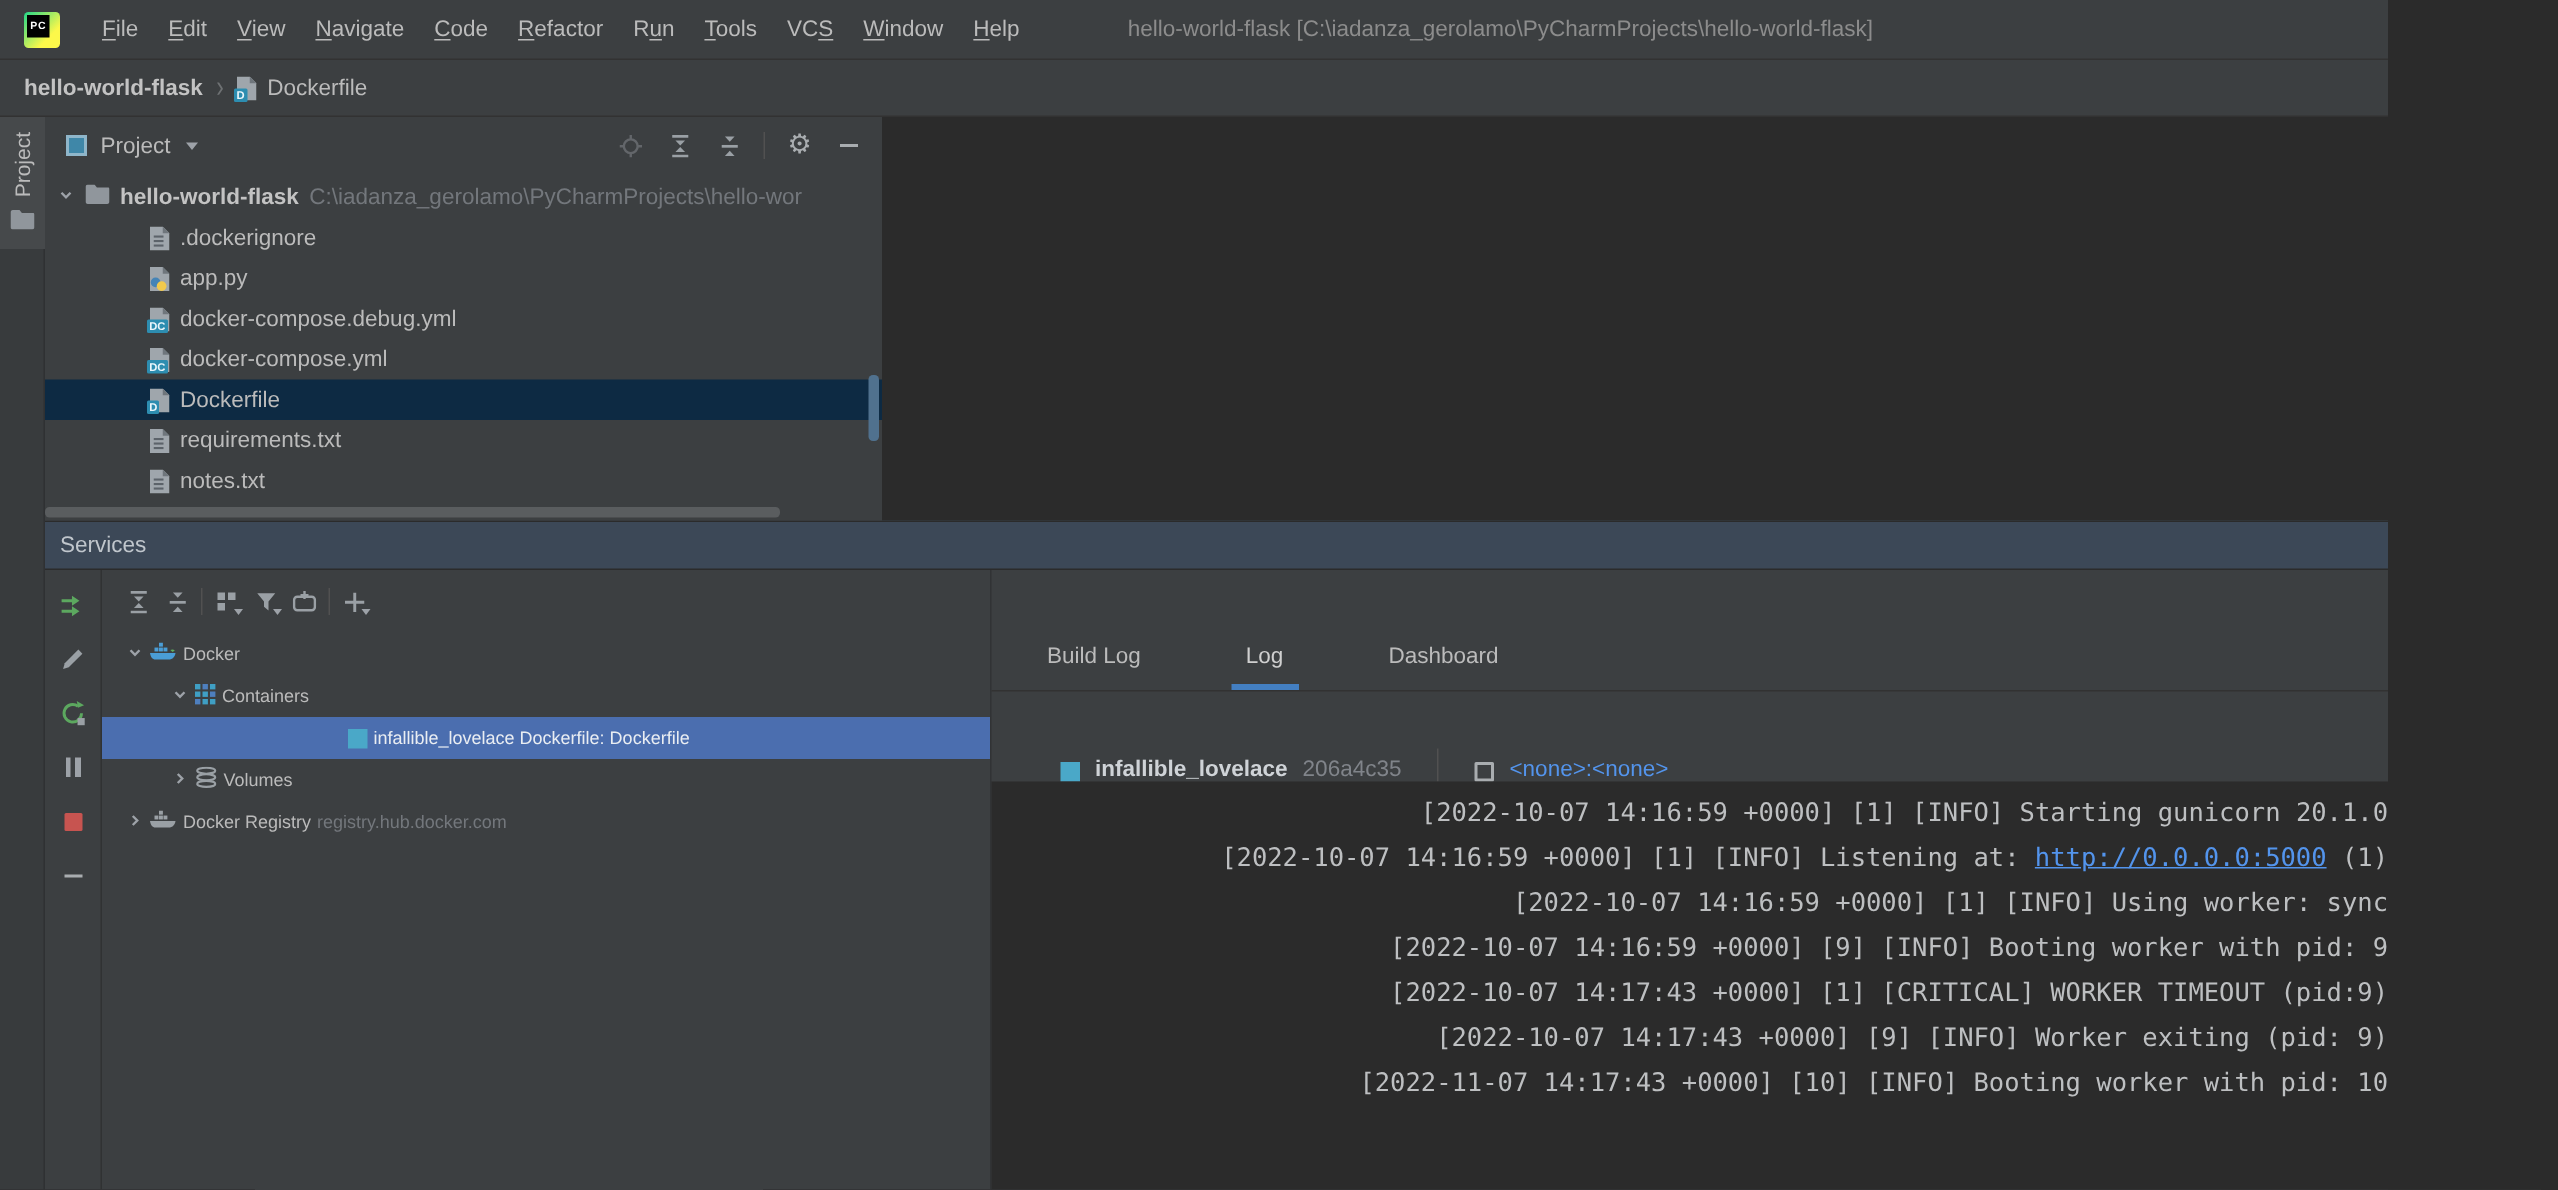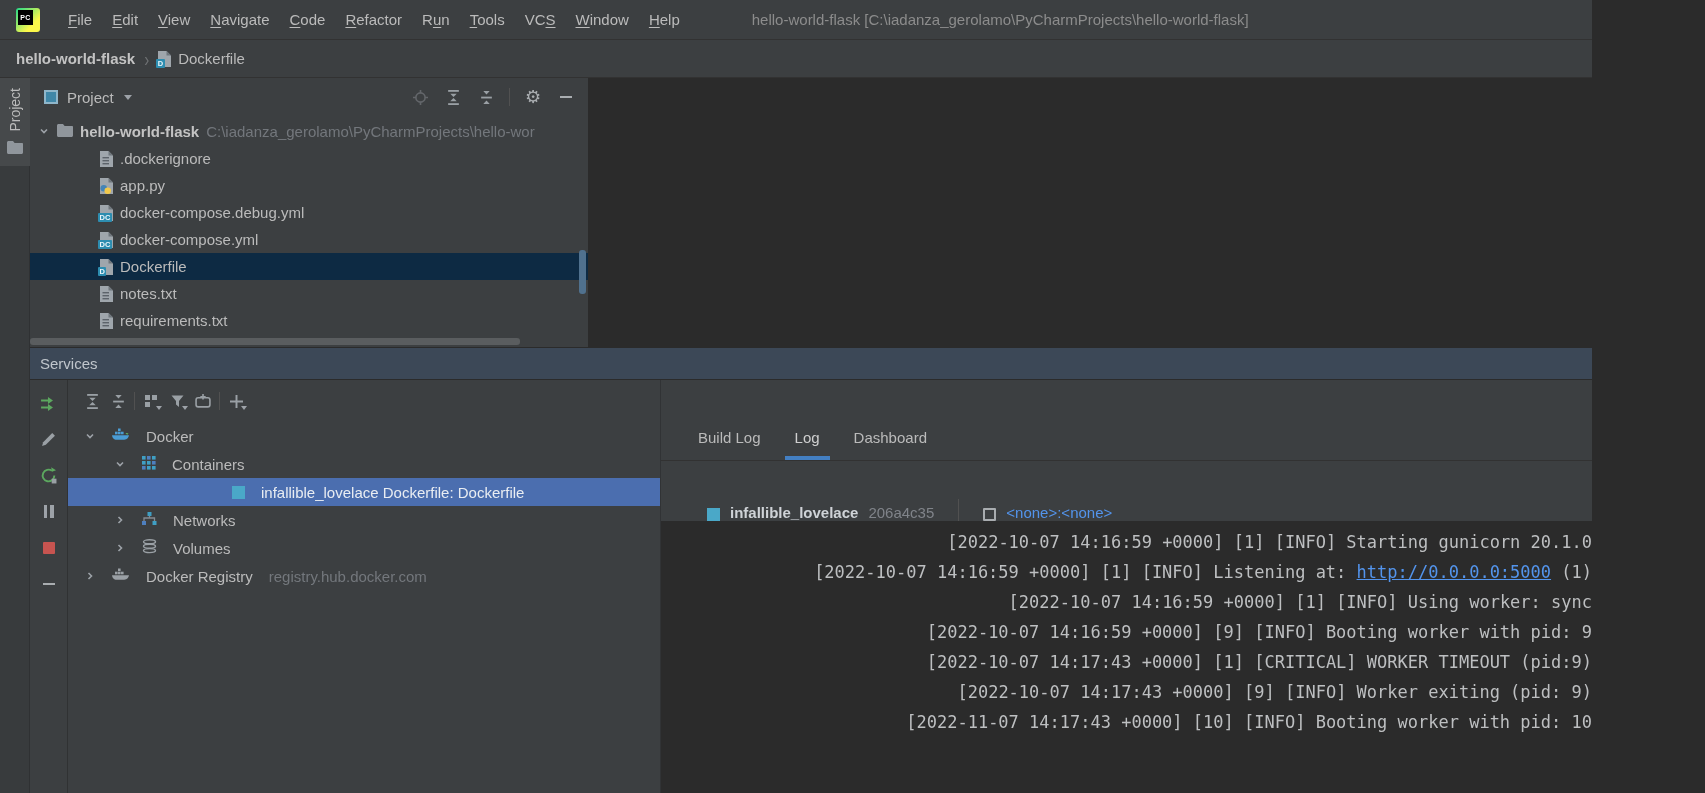"notes.txt" div.trow { order: before "requirements.txt" -> after "requirements.txt" }
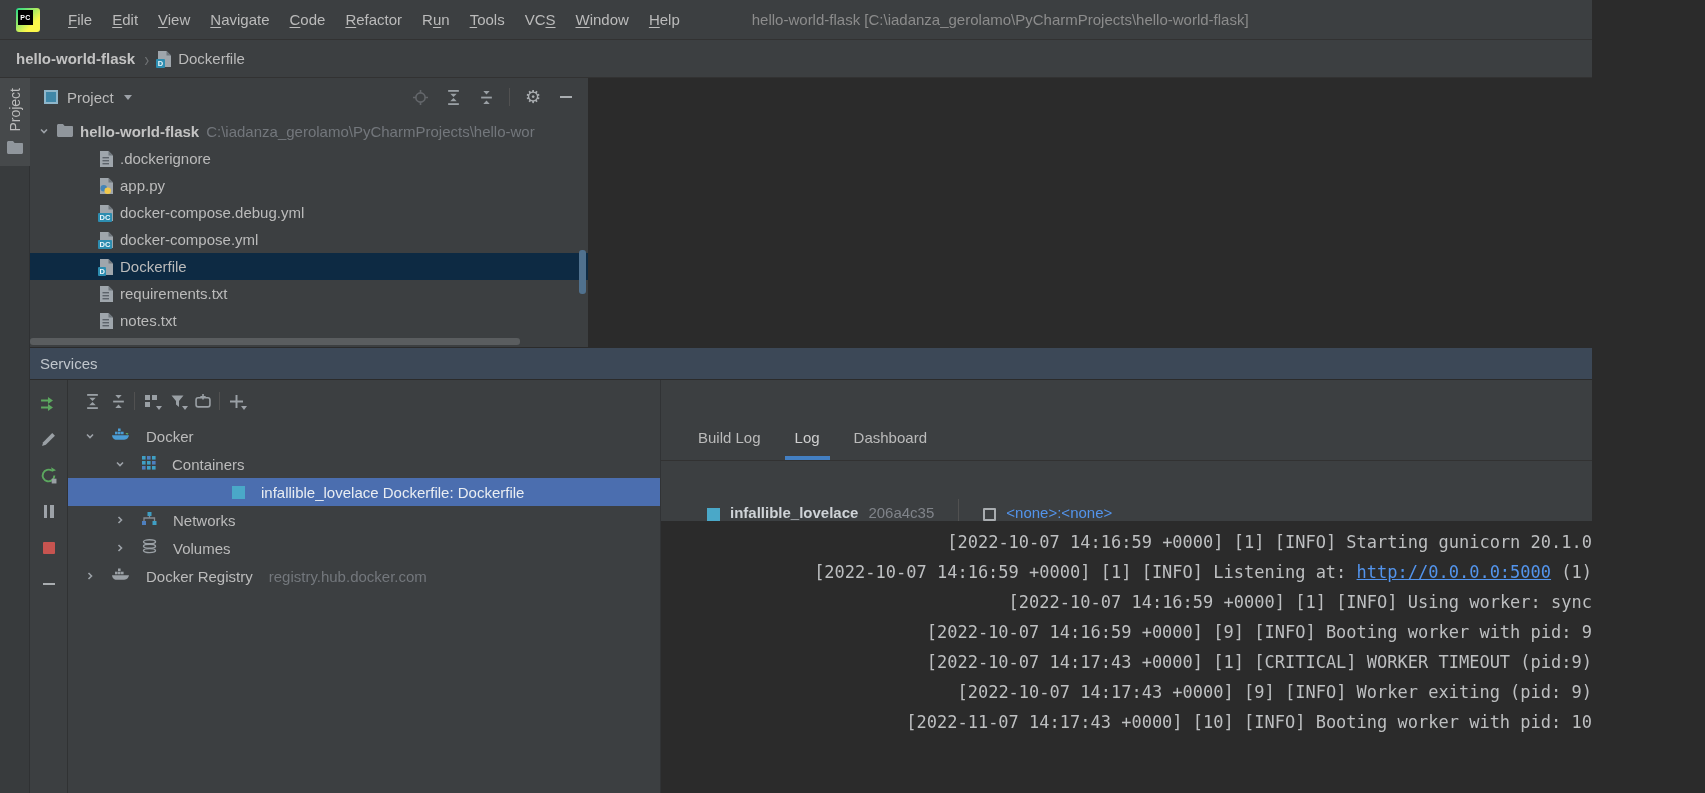"Docker" .svrow { font-size: 15px -> 12px; gap: 16px -> 4px }
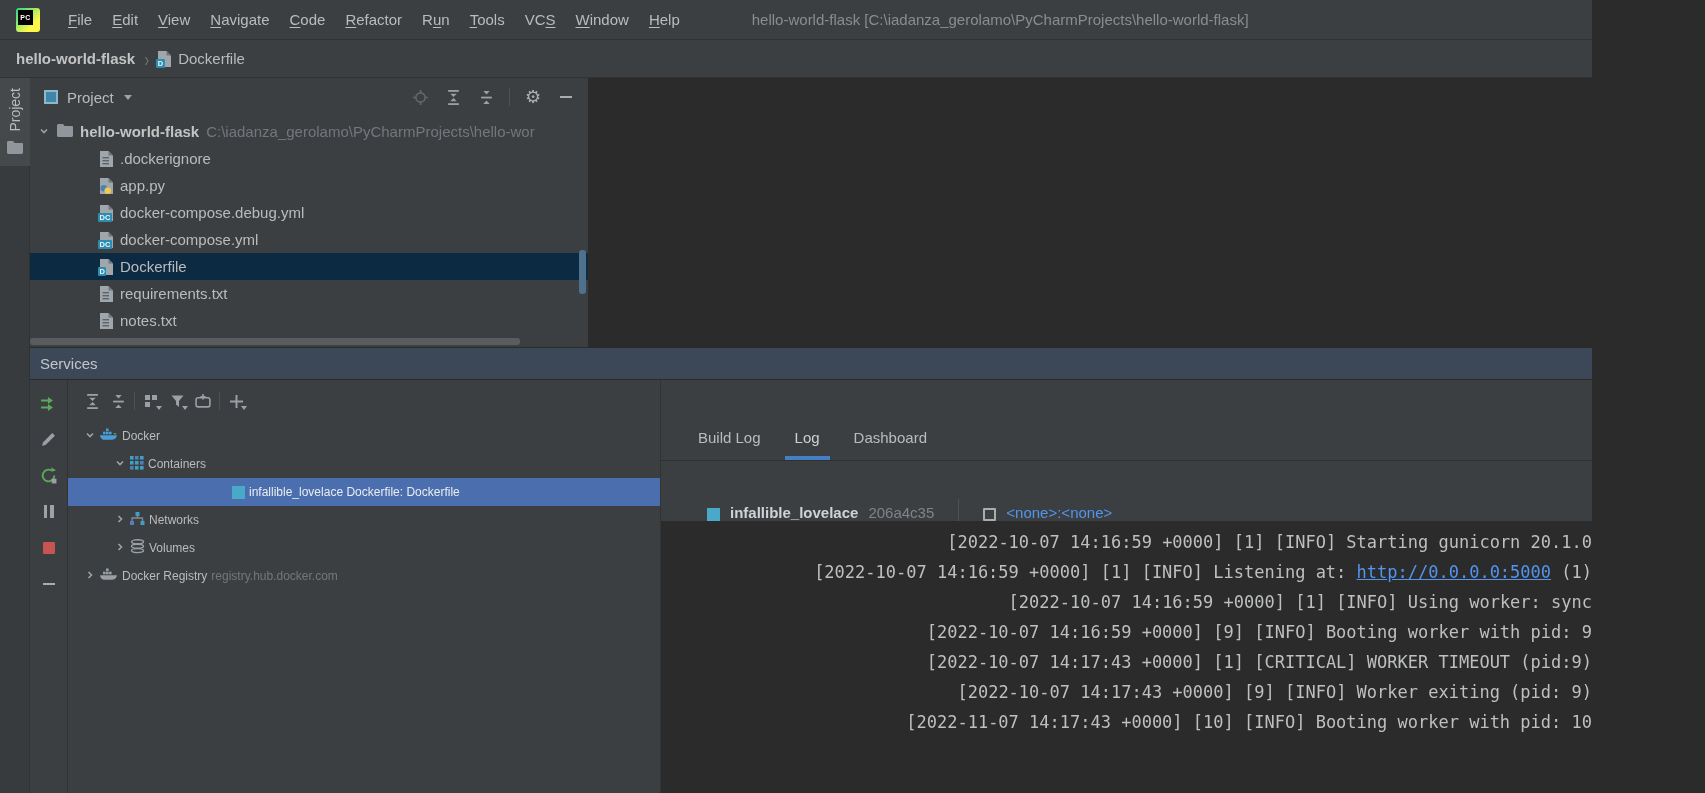"Build Log" .sv-tabs { gap: none -> 36px }
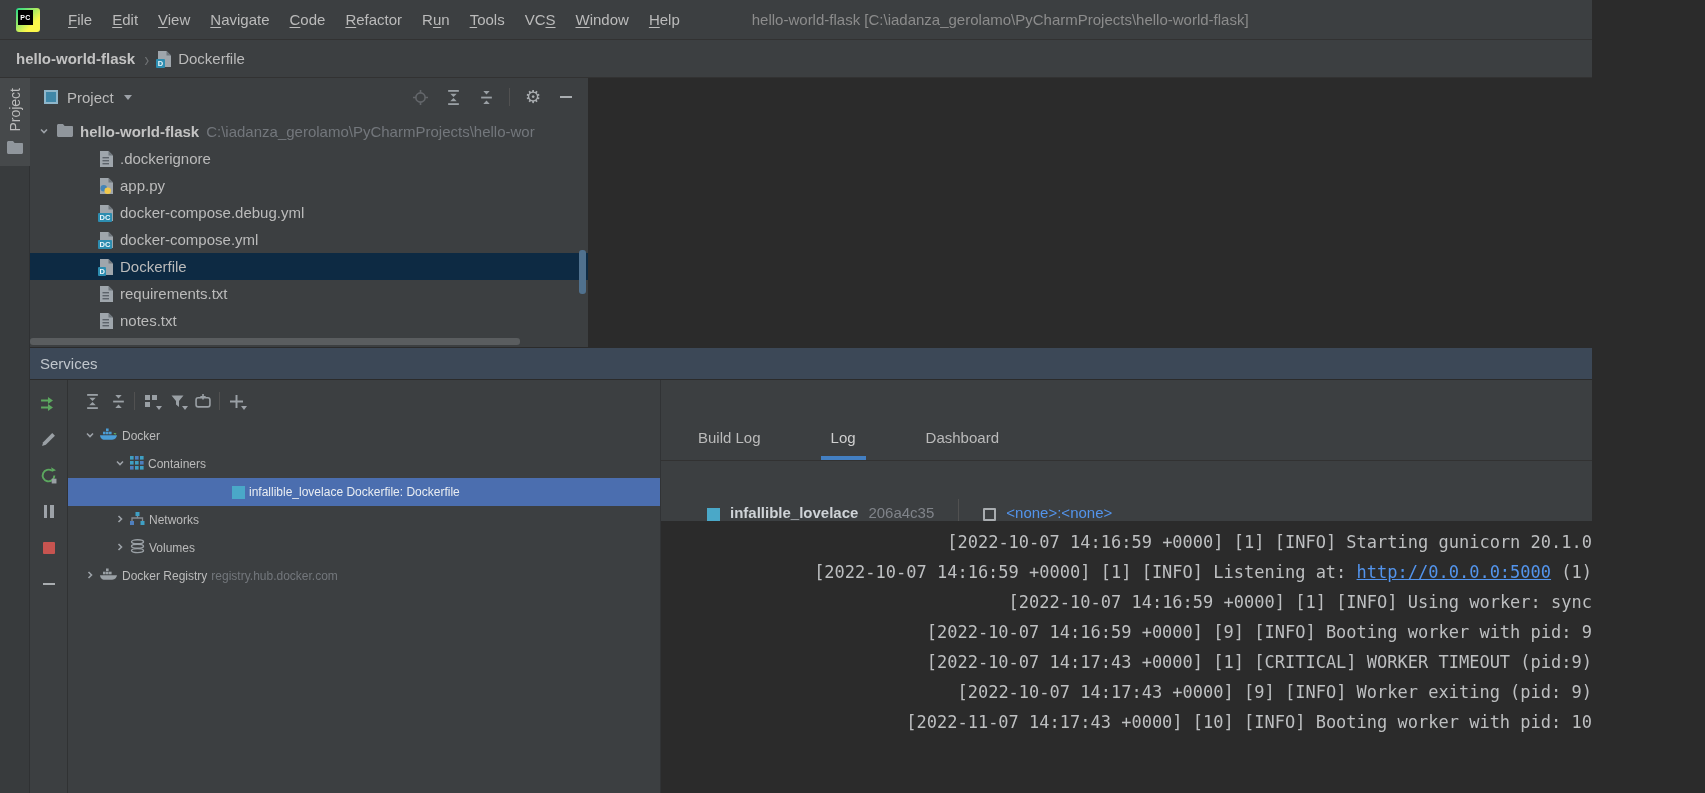"Networks" div.svrow { html: <div> <span><svg> <polyline></polyline> </svg></span> <span><svg> <path></path> <rect></rect> <rect></rect> <rect></rect> </svg></span> <span>Networks</span> </div> -> none }
